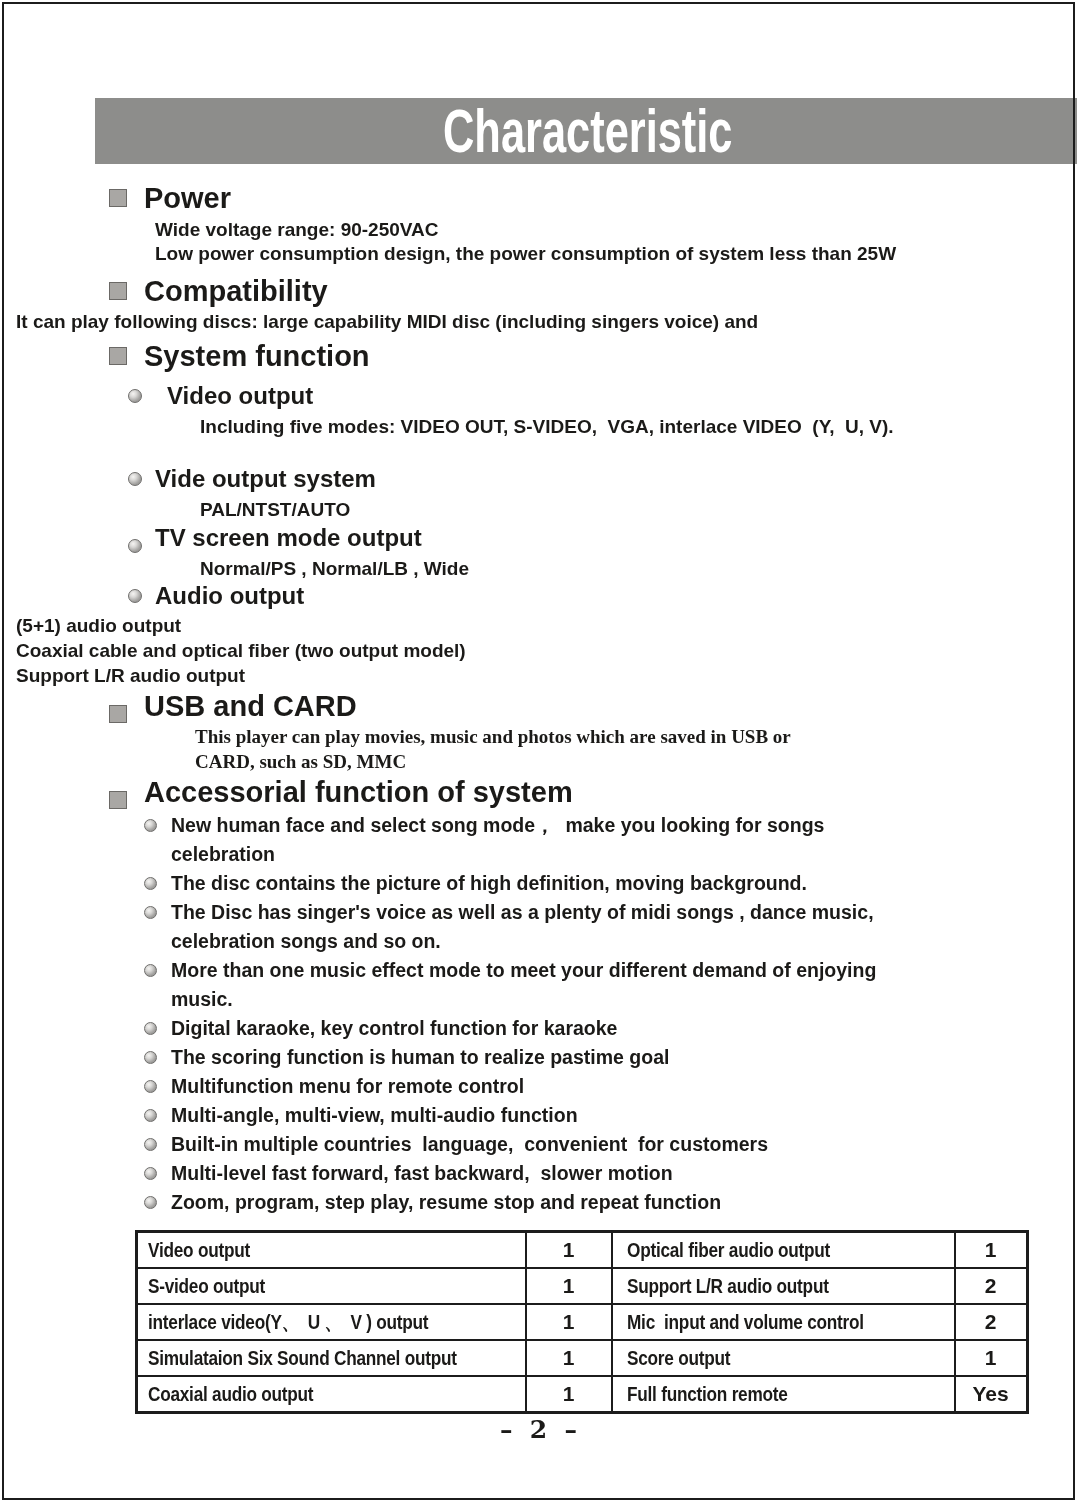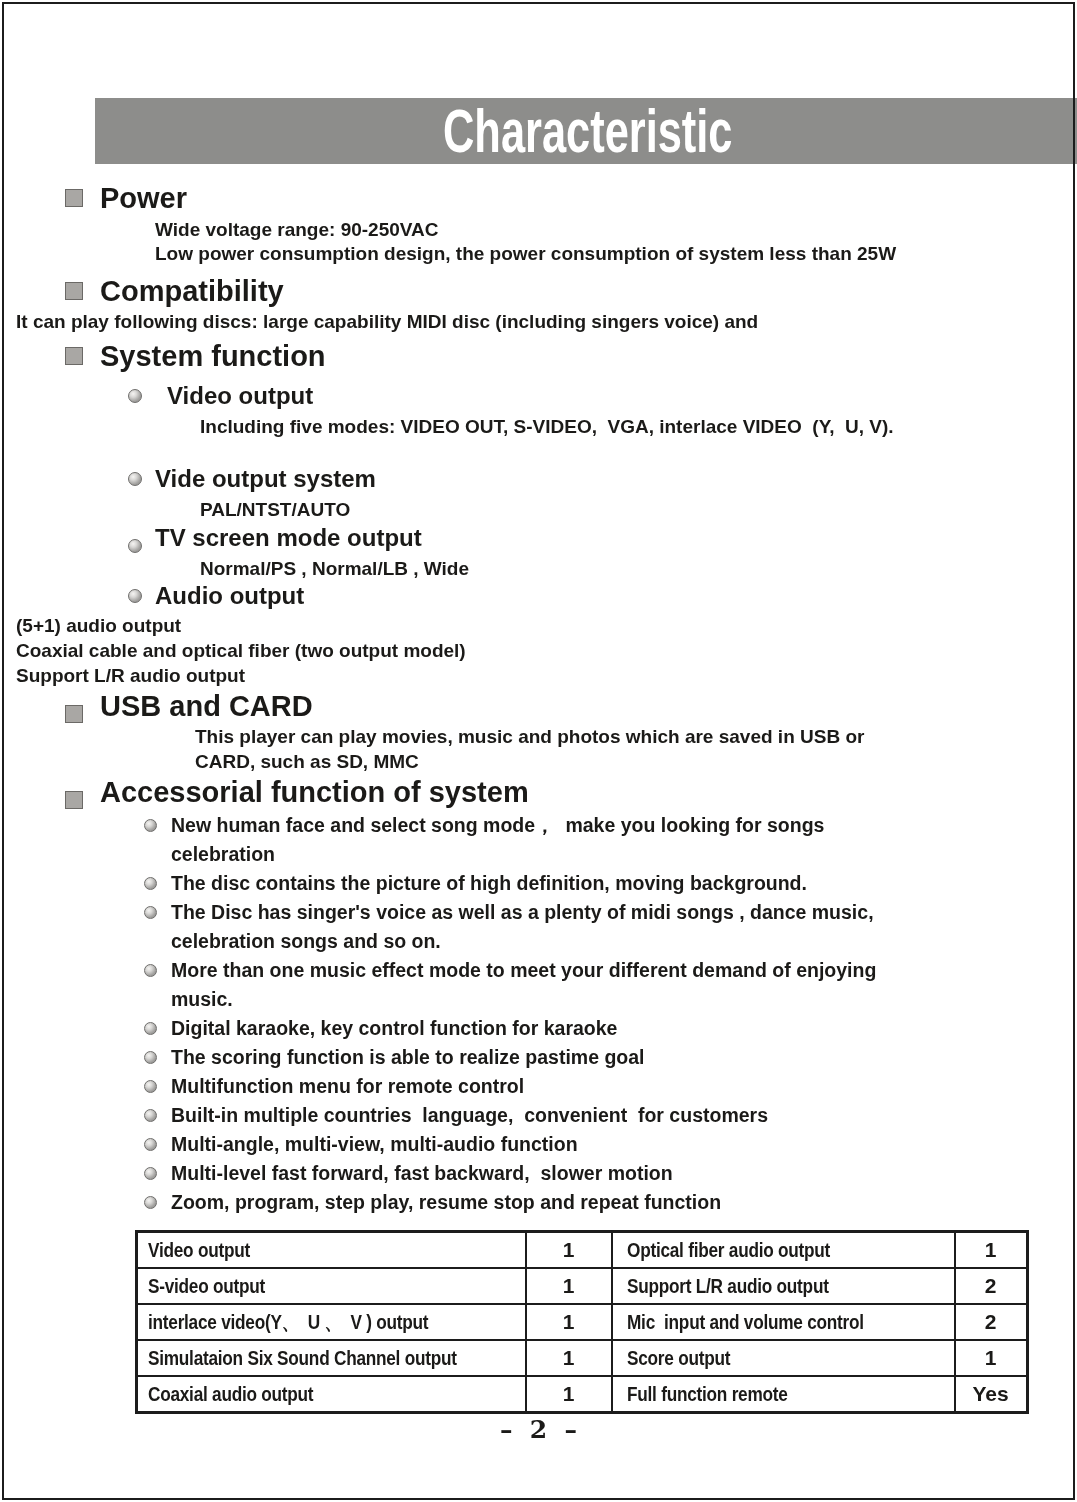"Power" .sec-head { padding-left: 65px -> 109px }
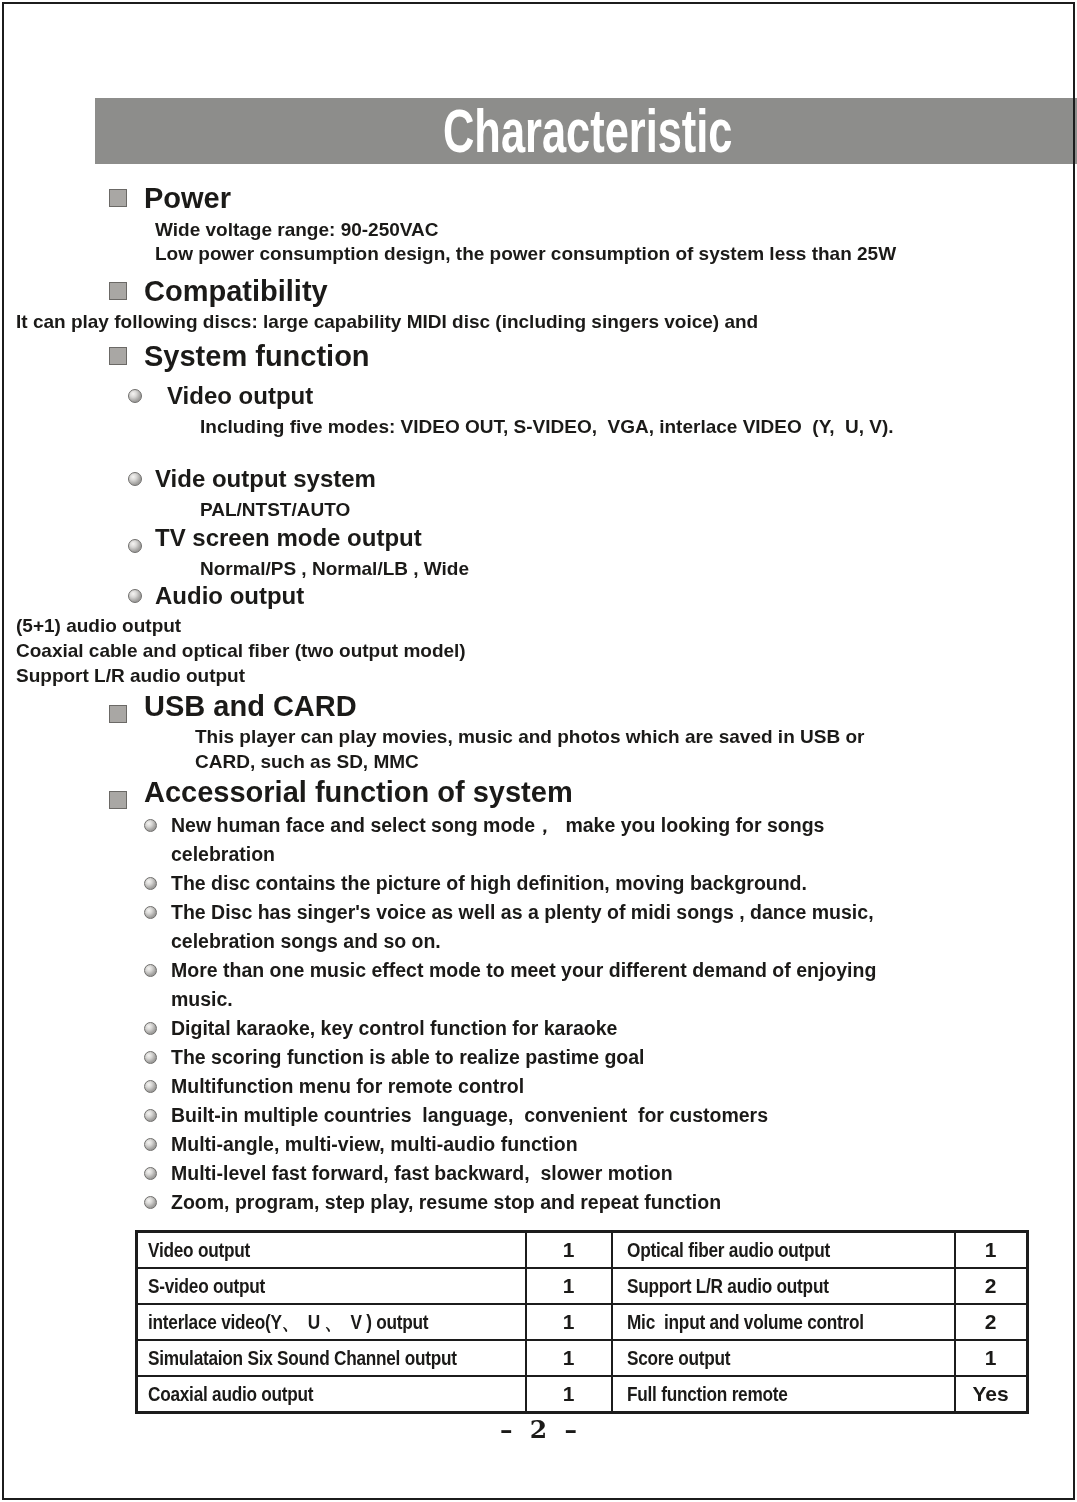"This player can play movies," .sec-body.usb { font-family: none -> Liberation Serif, serif }
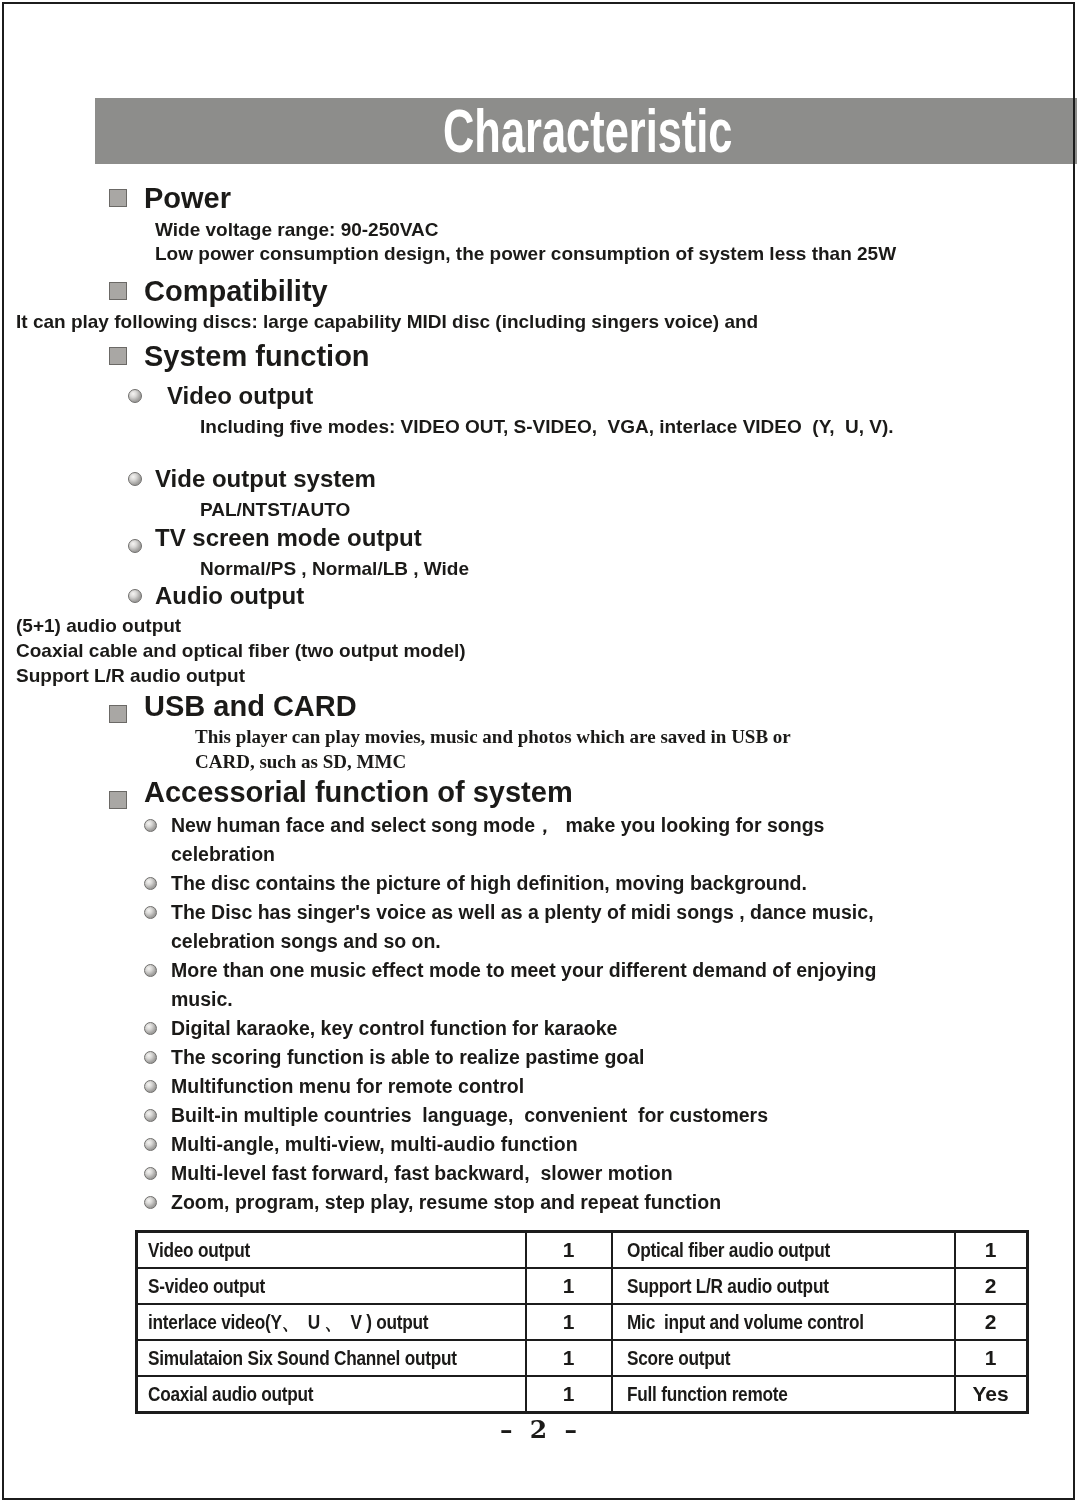"The scoring function is able" div.line { text: able -> human }
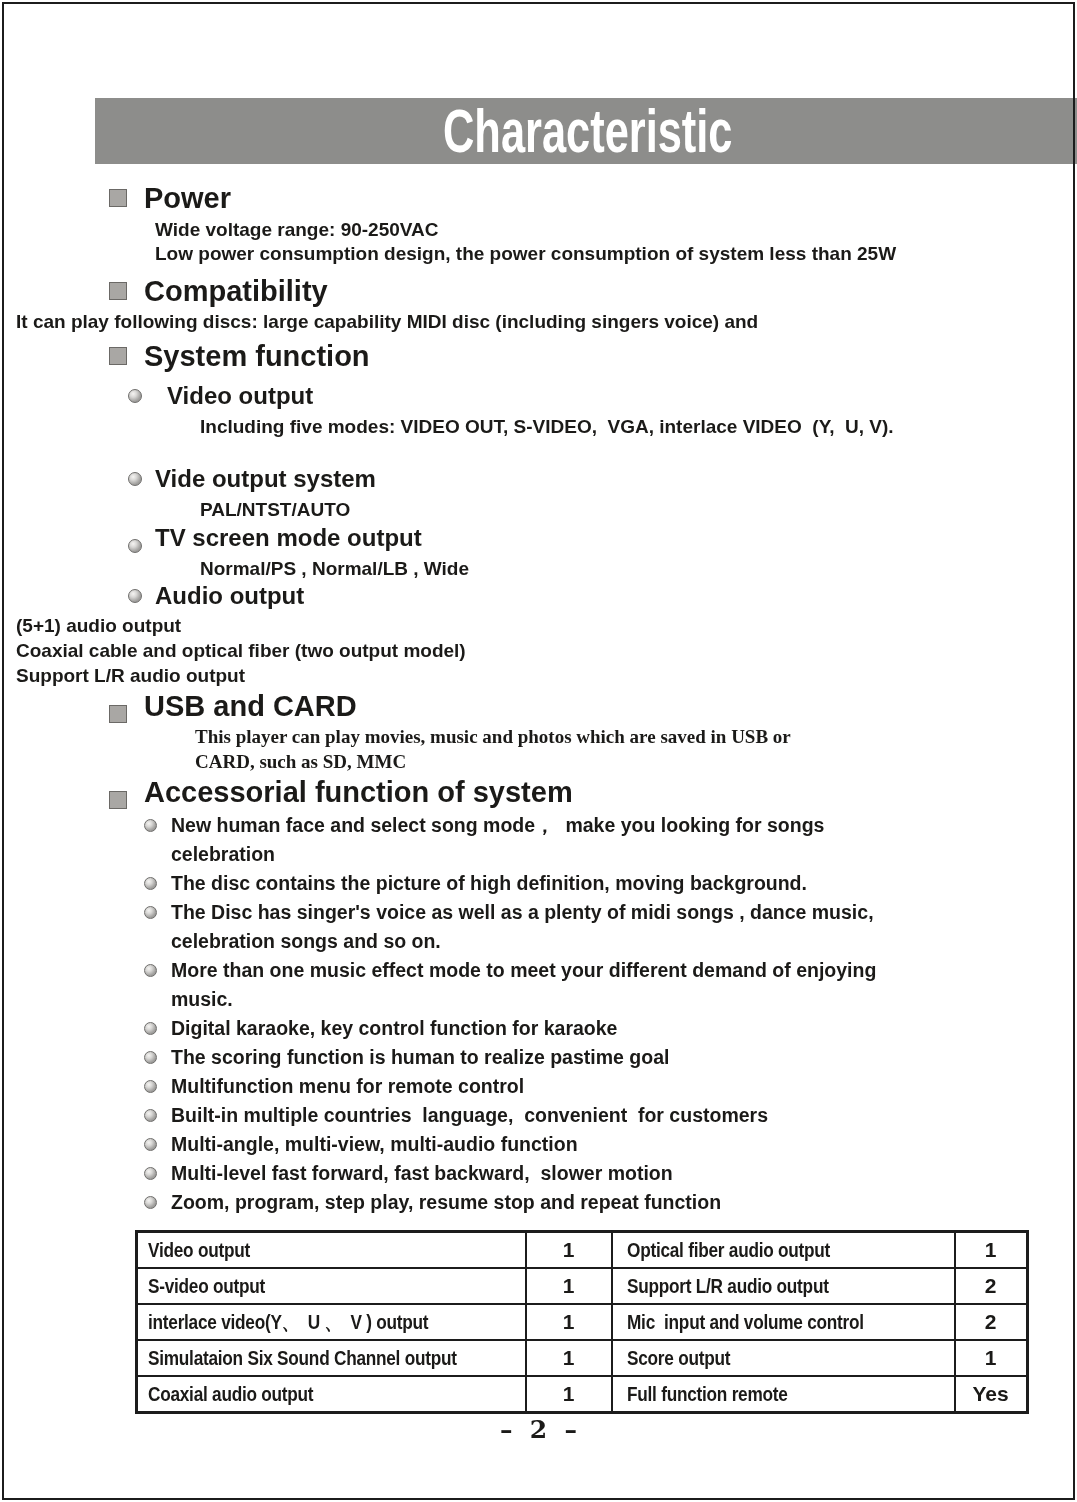"Built-in multiple countries language," div.bullet-item { order: before "Multi-angle, multi-view, multi-audio" -> after "Multi-angle, multi-view, multi-audio" }
